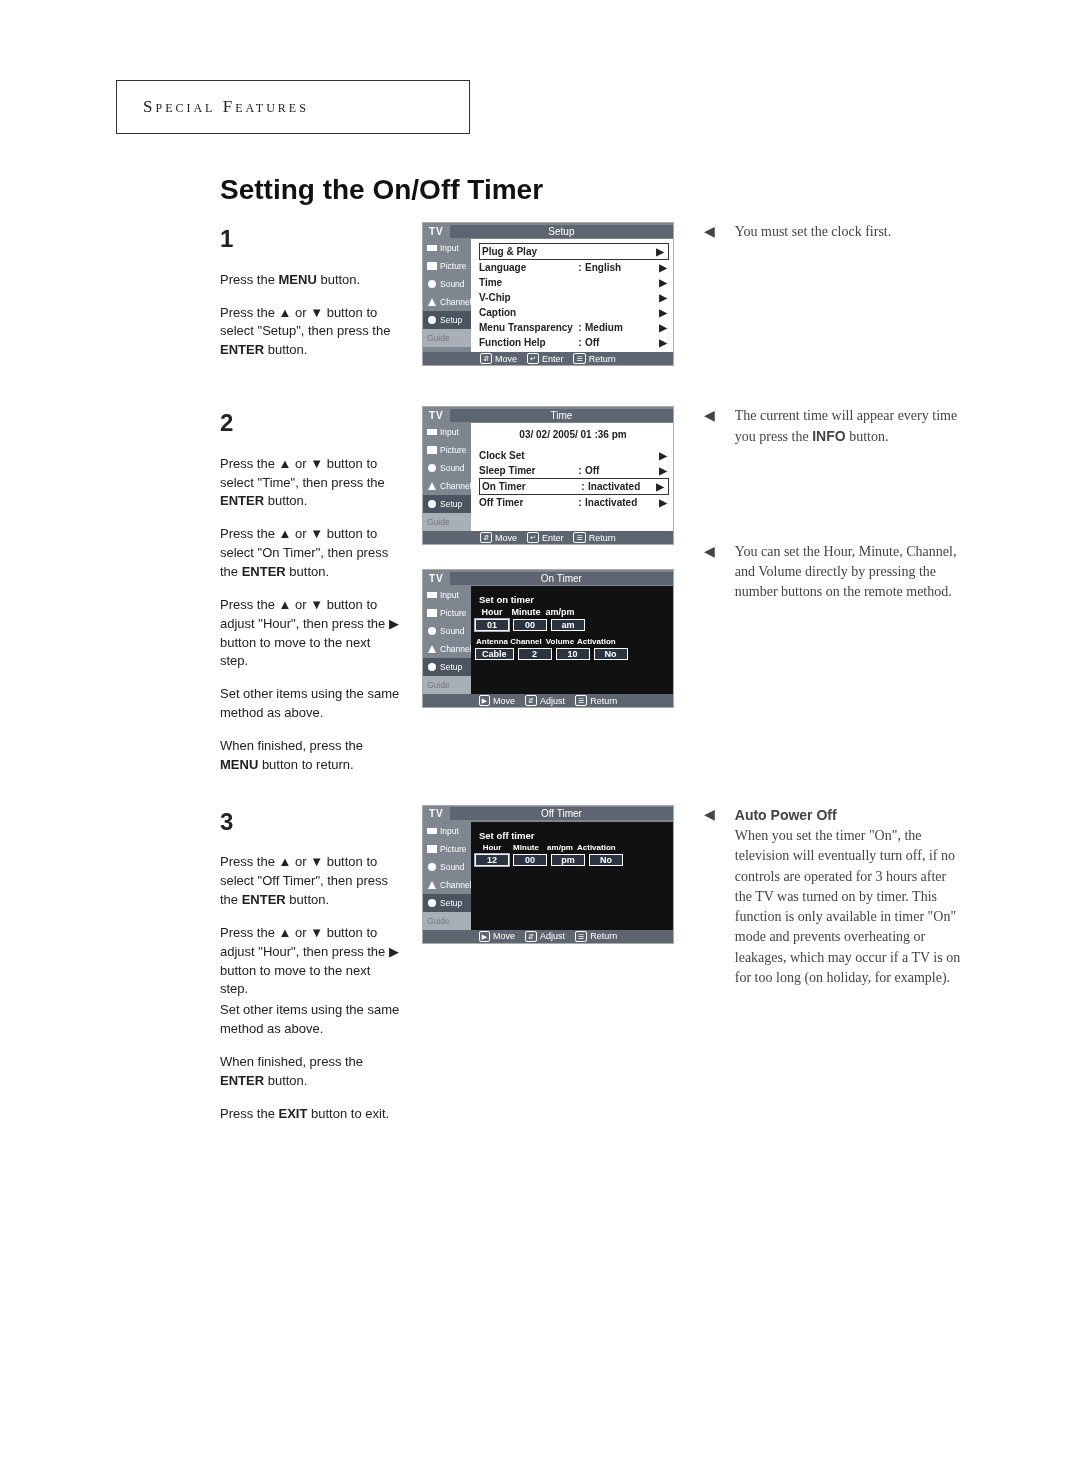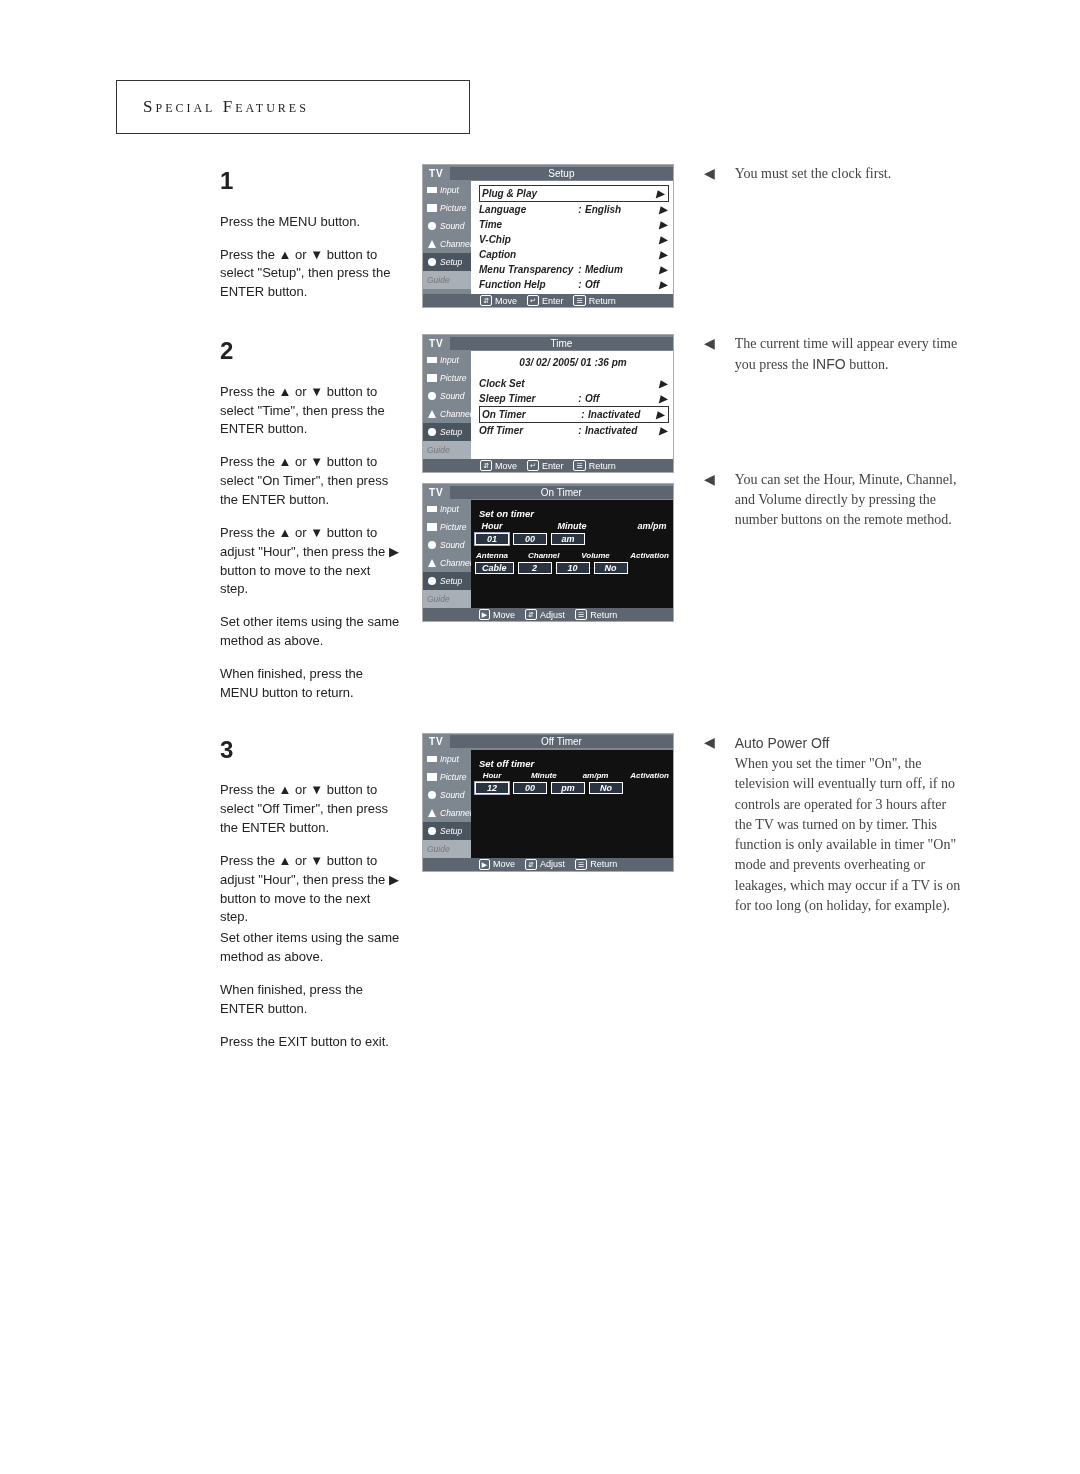"Setting the On/Off Timer" h1.title { html: none -> <h1>Setting the On/Off Timer</h1> }
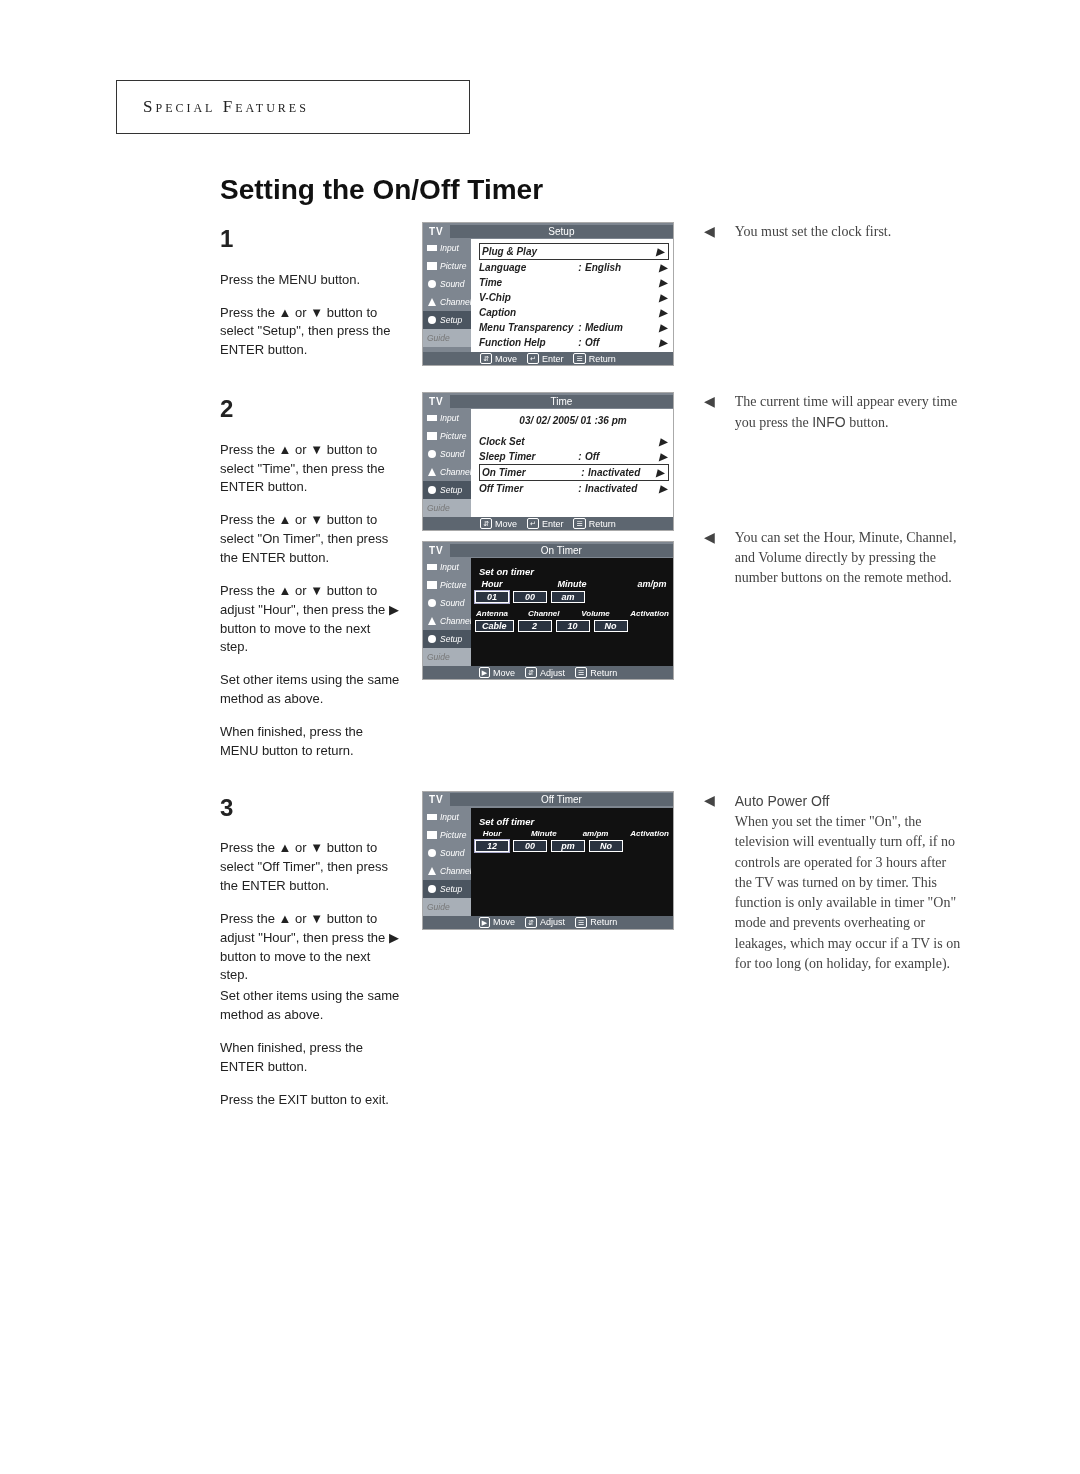"TV" .osd { margin-bottom: 10px -> 24px }
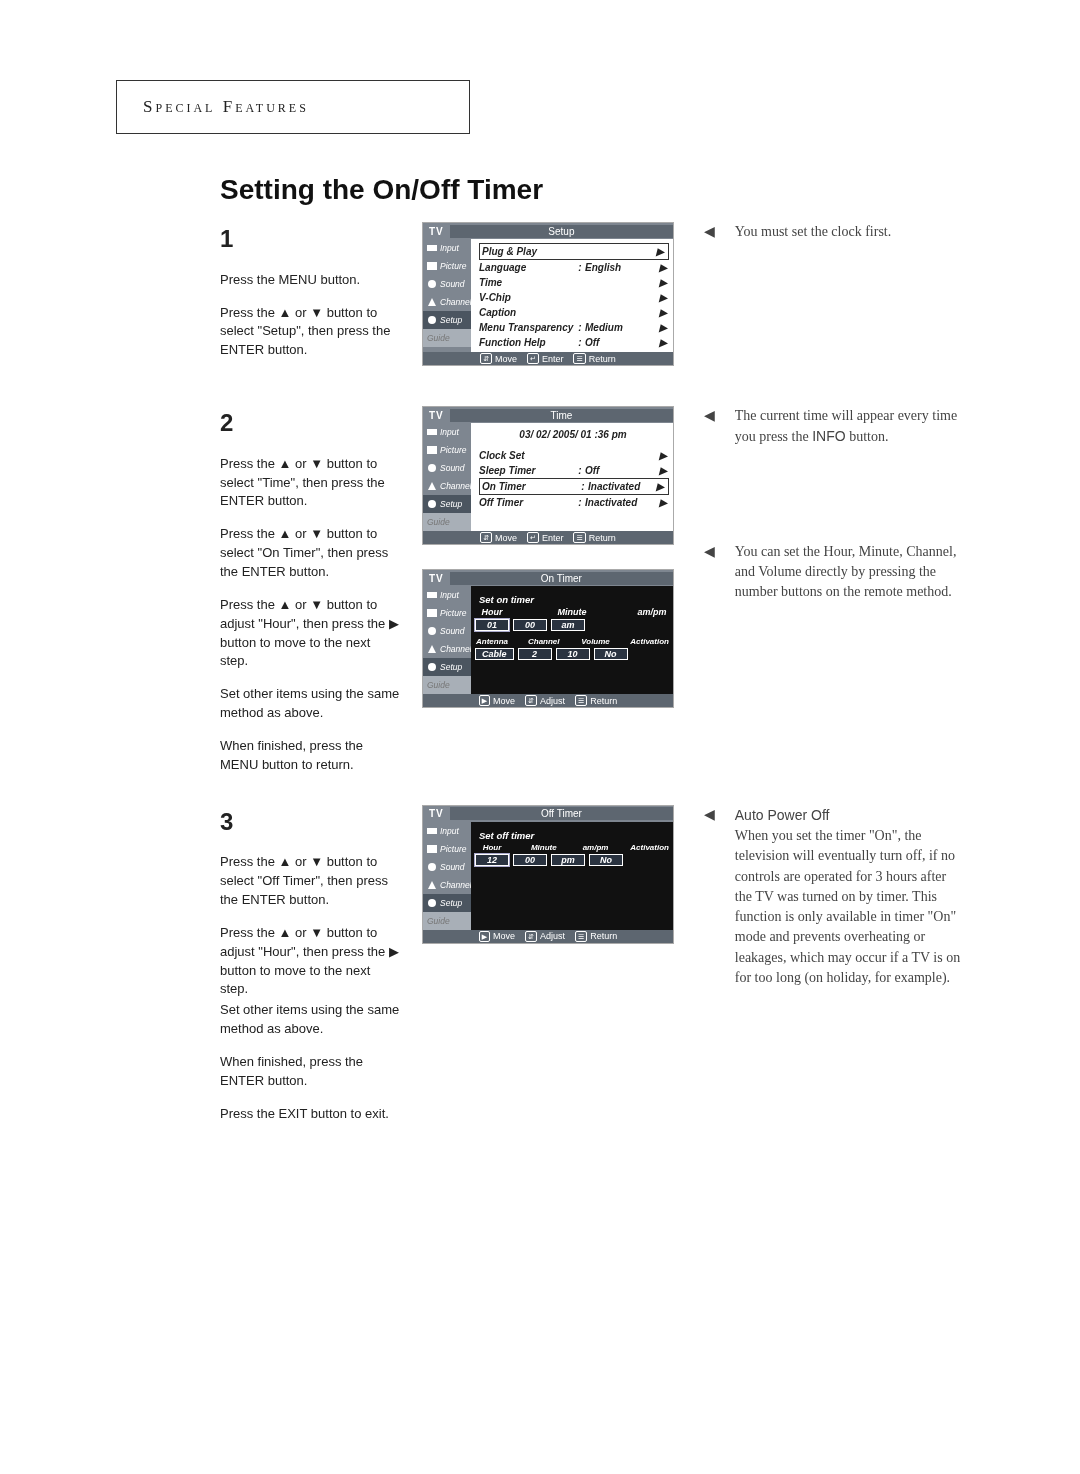"Input" .osd-body { font-style: italic -> none }
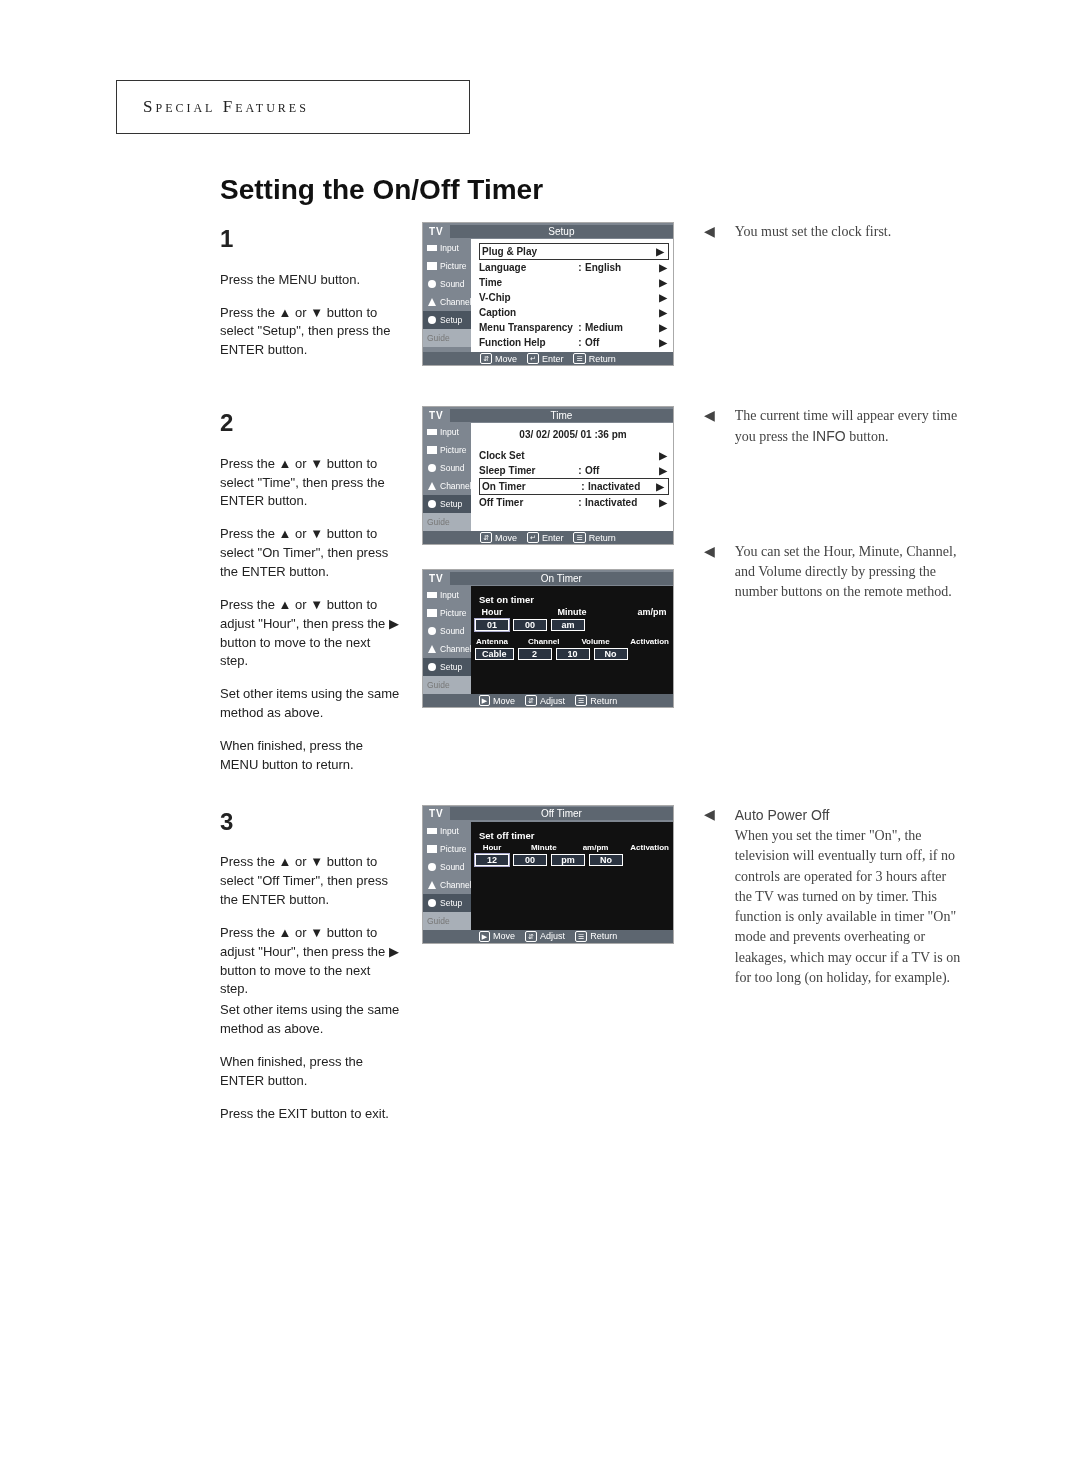"MENU" .bold { font-weight: normal -> bold }
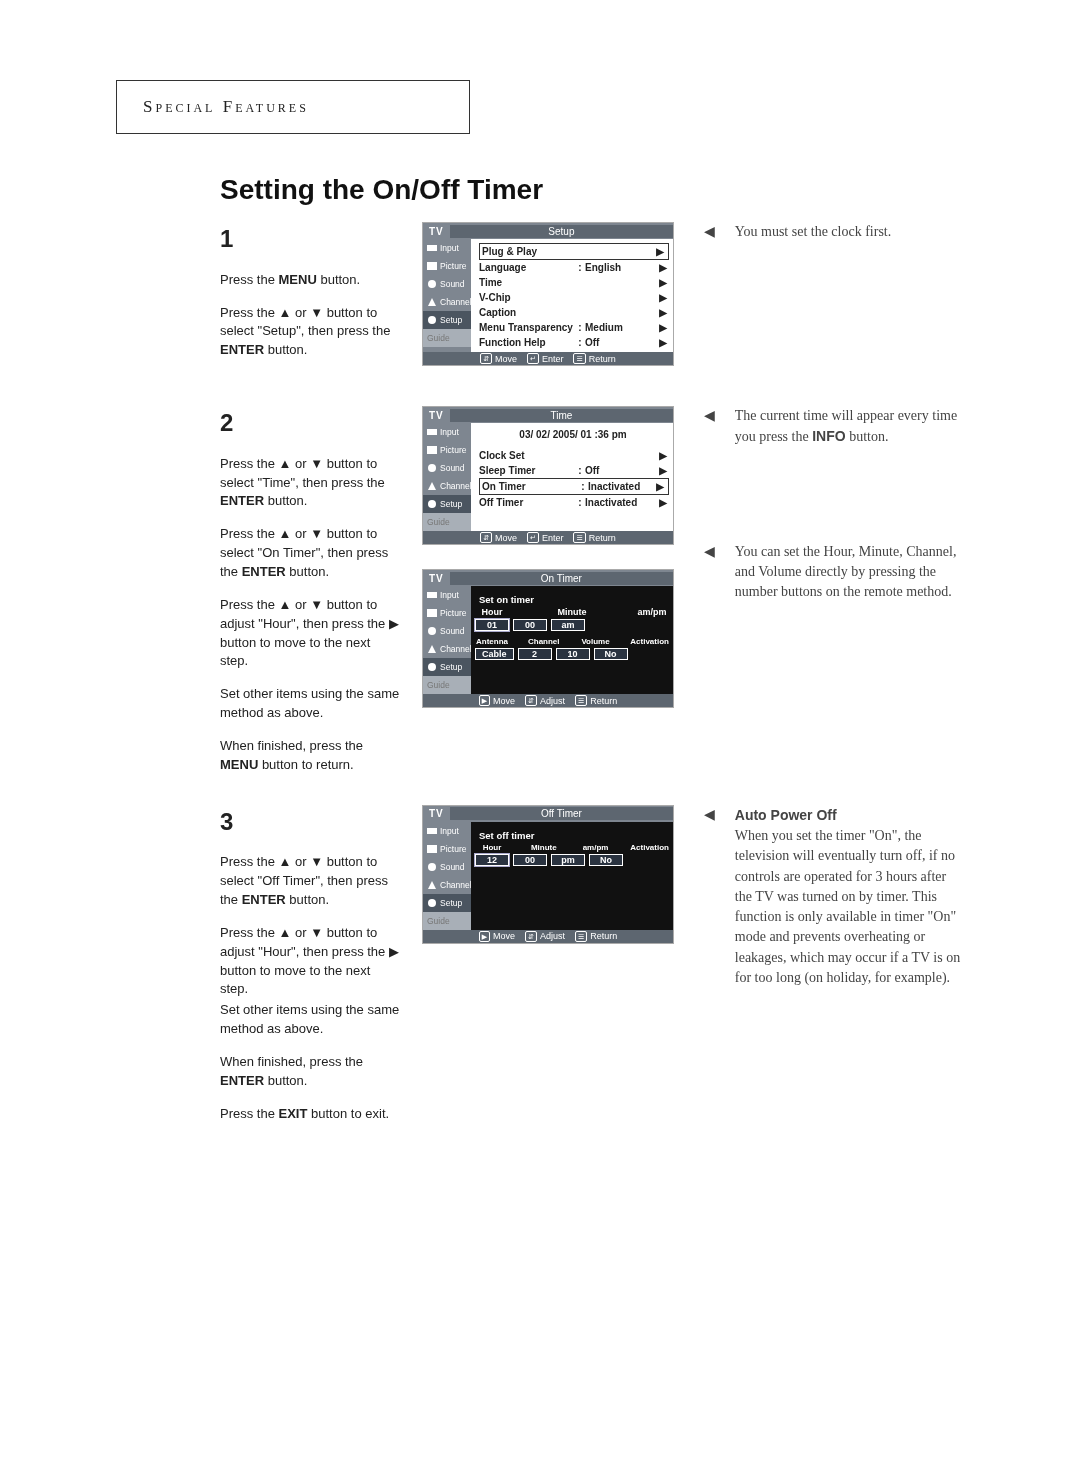"Hour" .heads { gap: 16px -> 0; justify-content: space-between -> flex-start }
